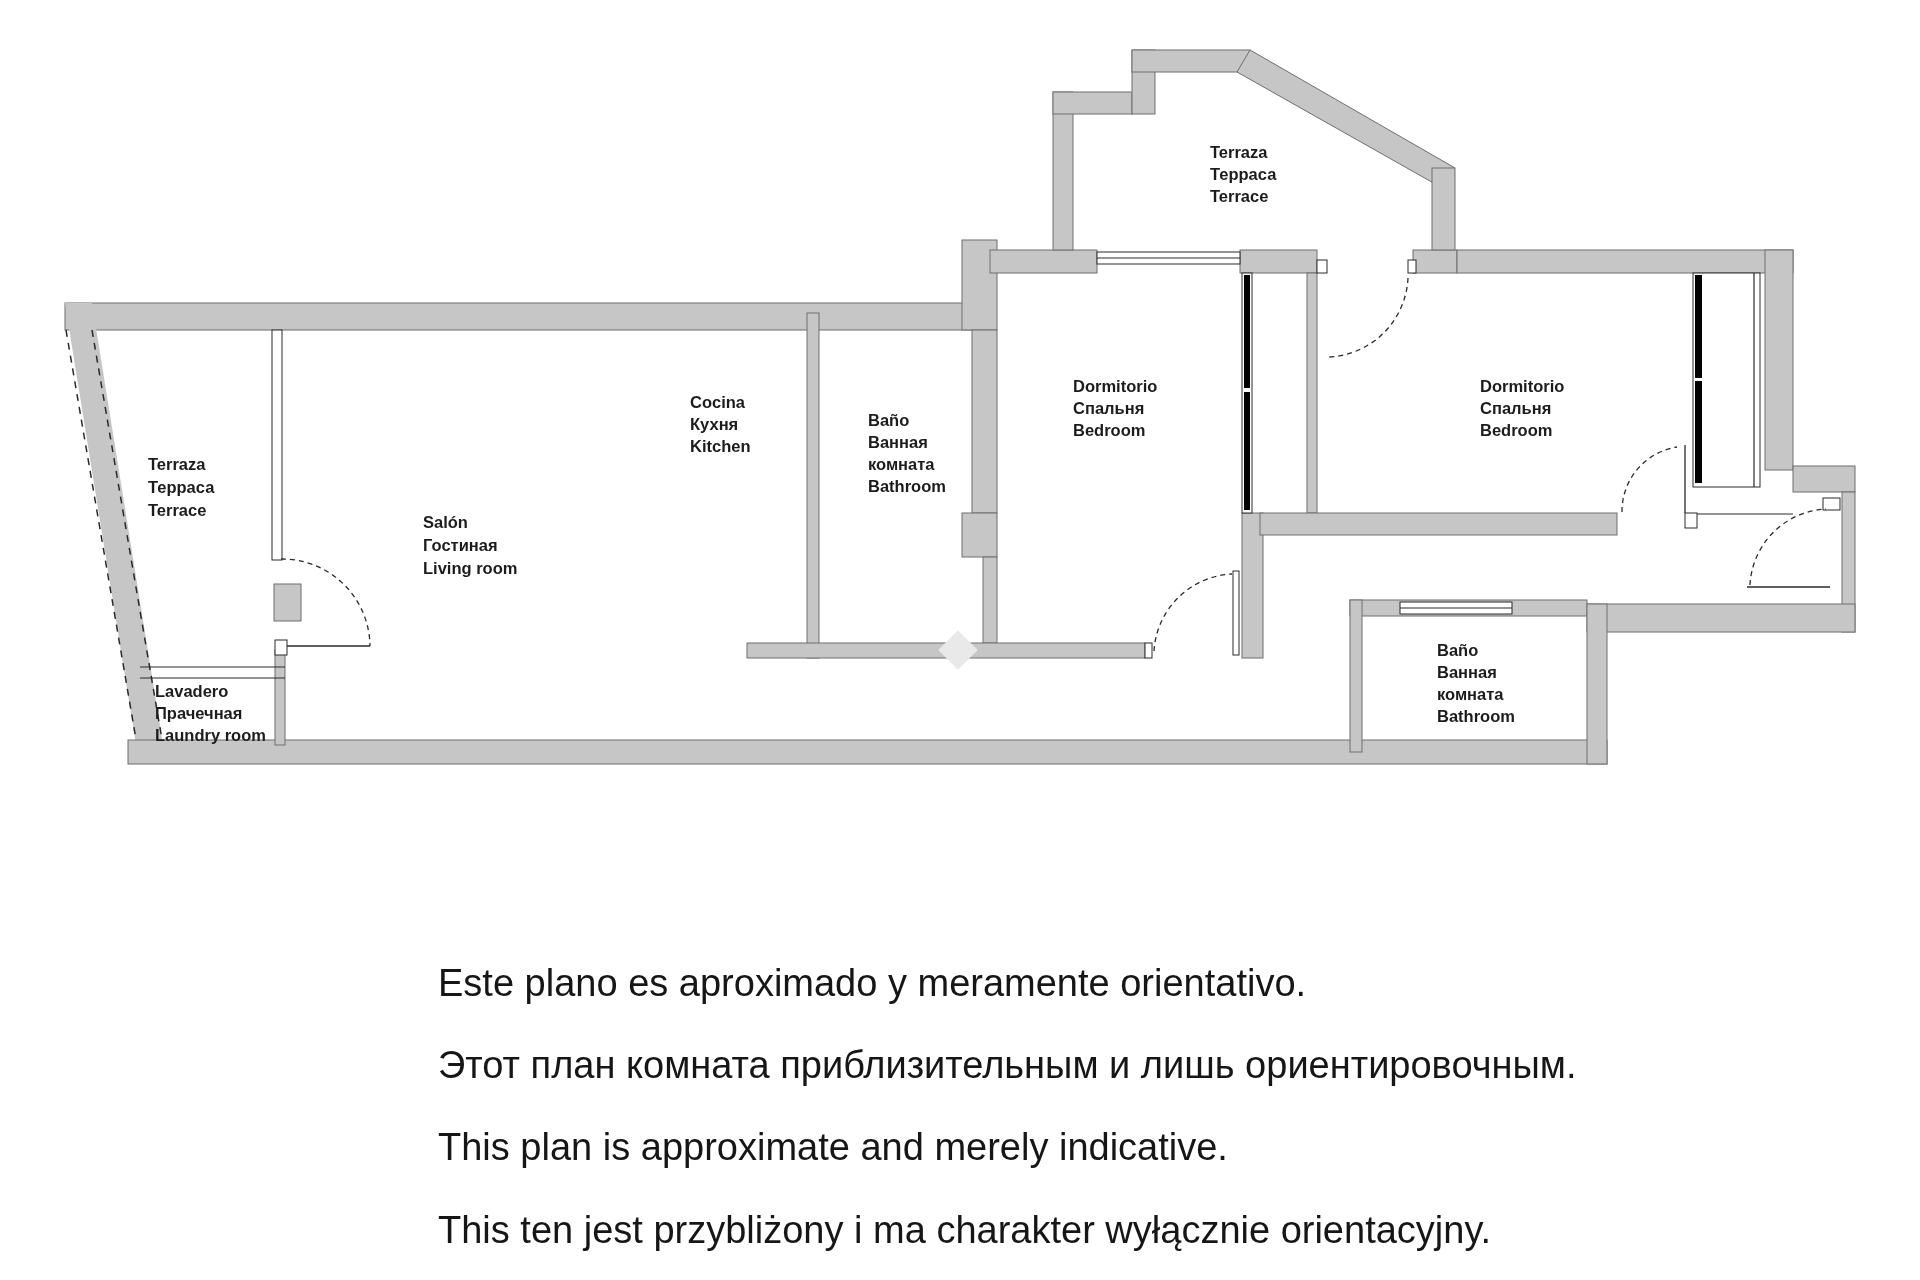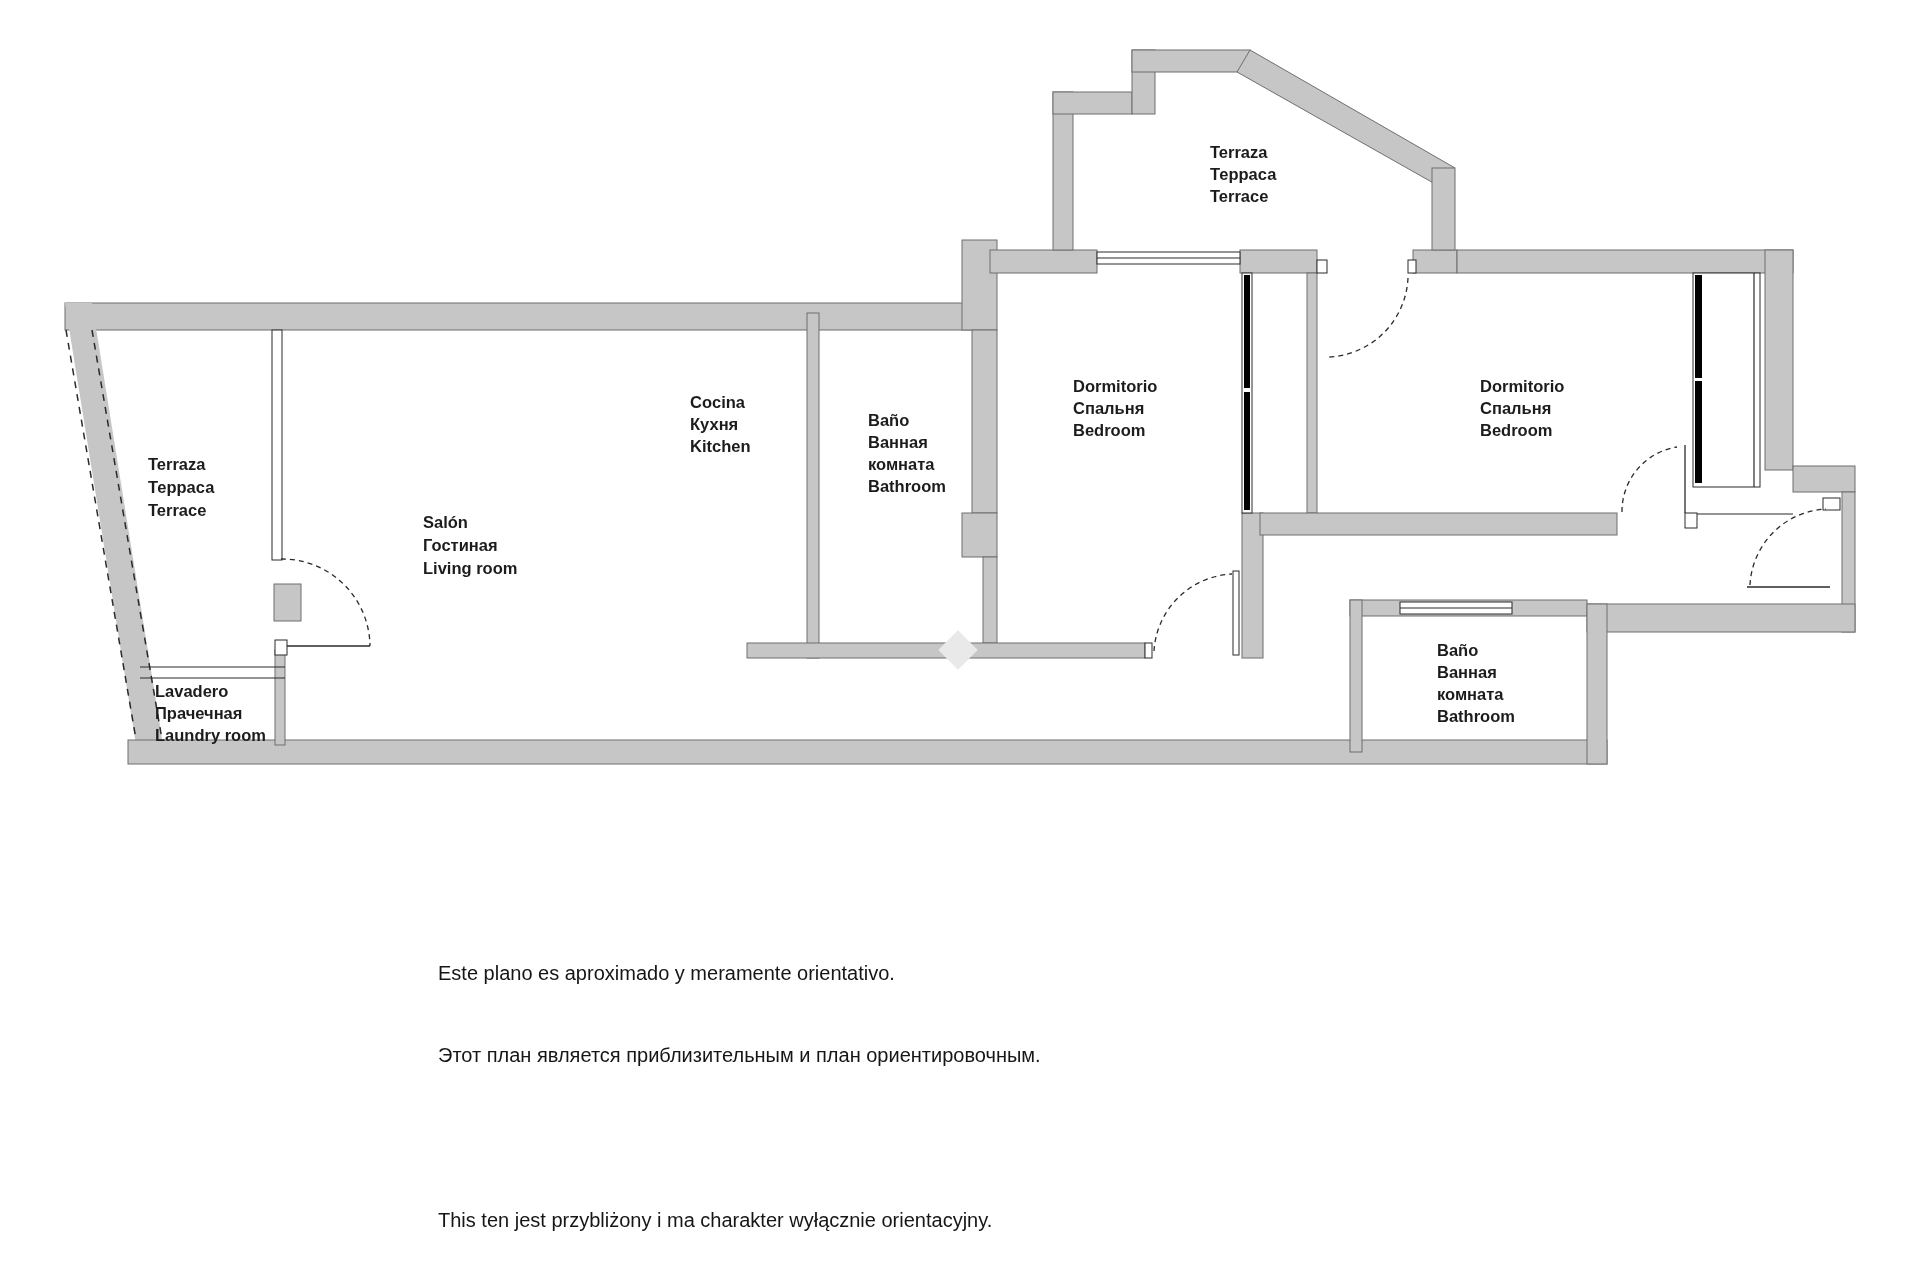"Este plano es aproximado y" .disclaimer { font-size: 20px -> 38px }
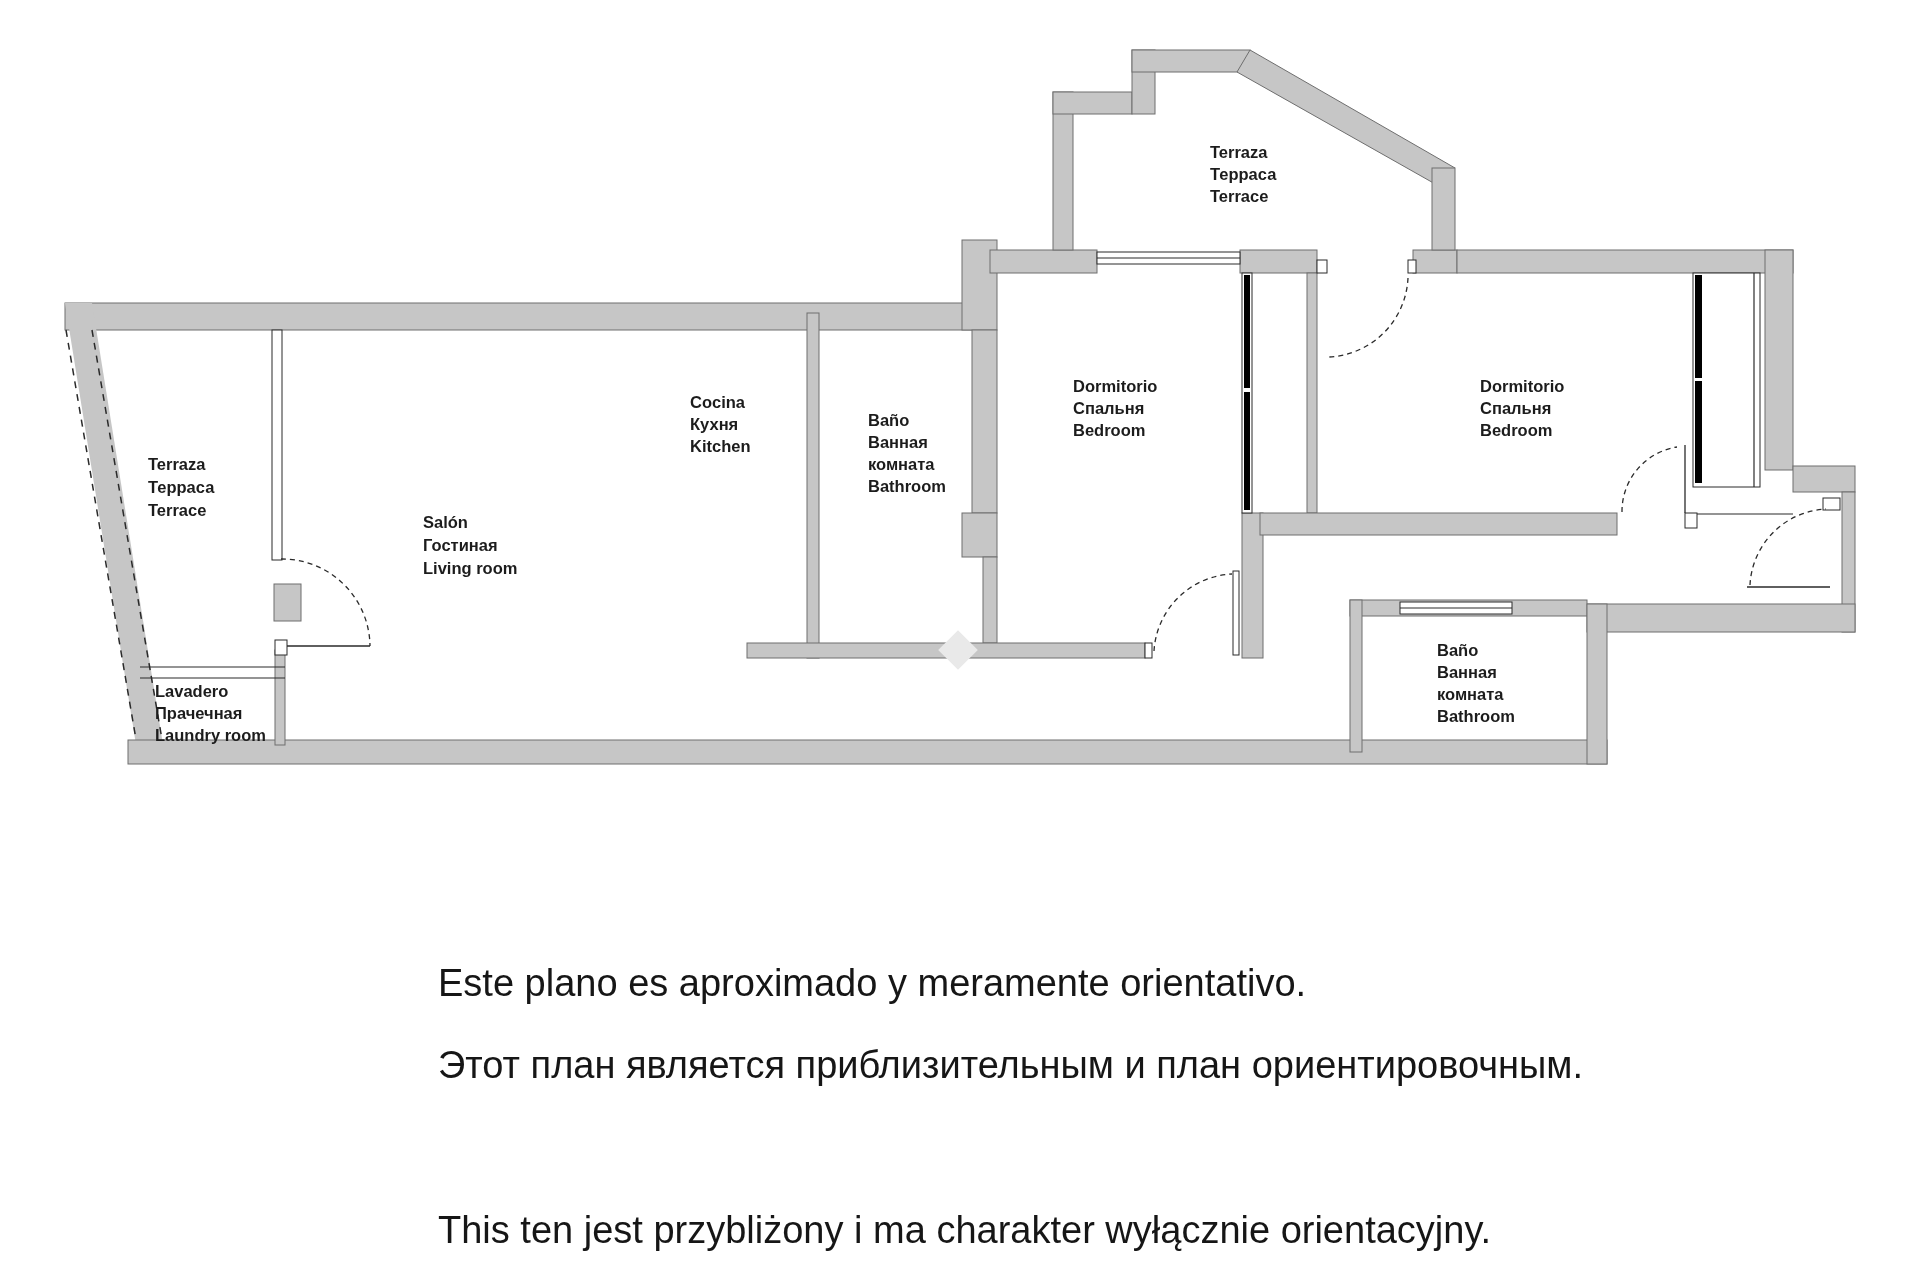"Этот план является приблизительным и" div.disclaimer { text: является приблизительным и план -> комната приблизительным и лишь }
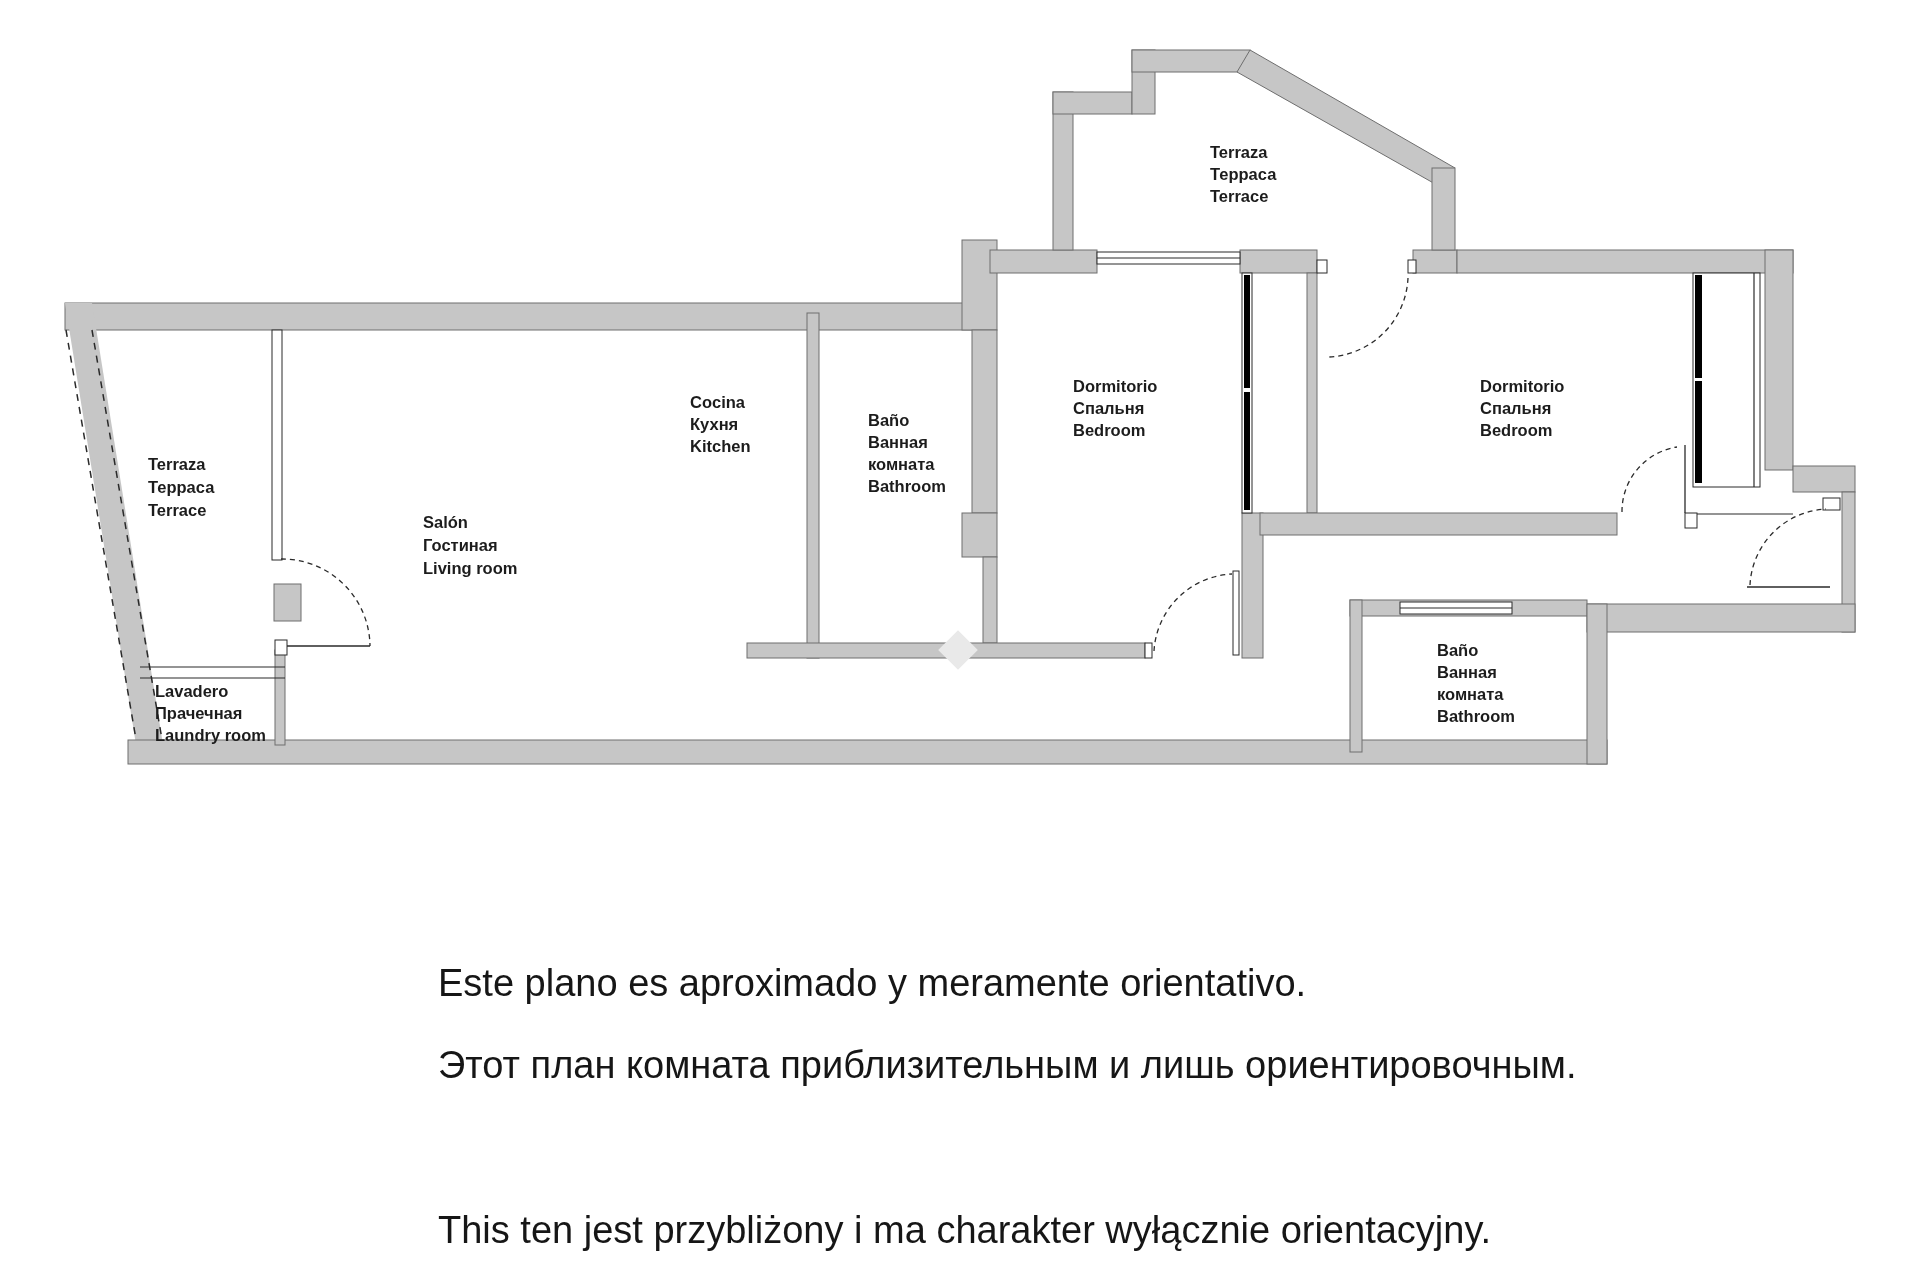"This plan is approximate and" div.disclaimer { html: none -> <div>This plan is approximate and merely indicative.</div> }
